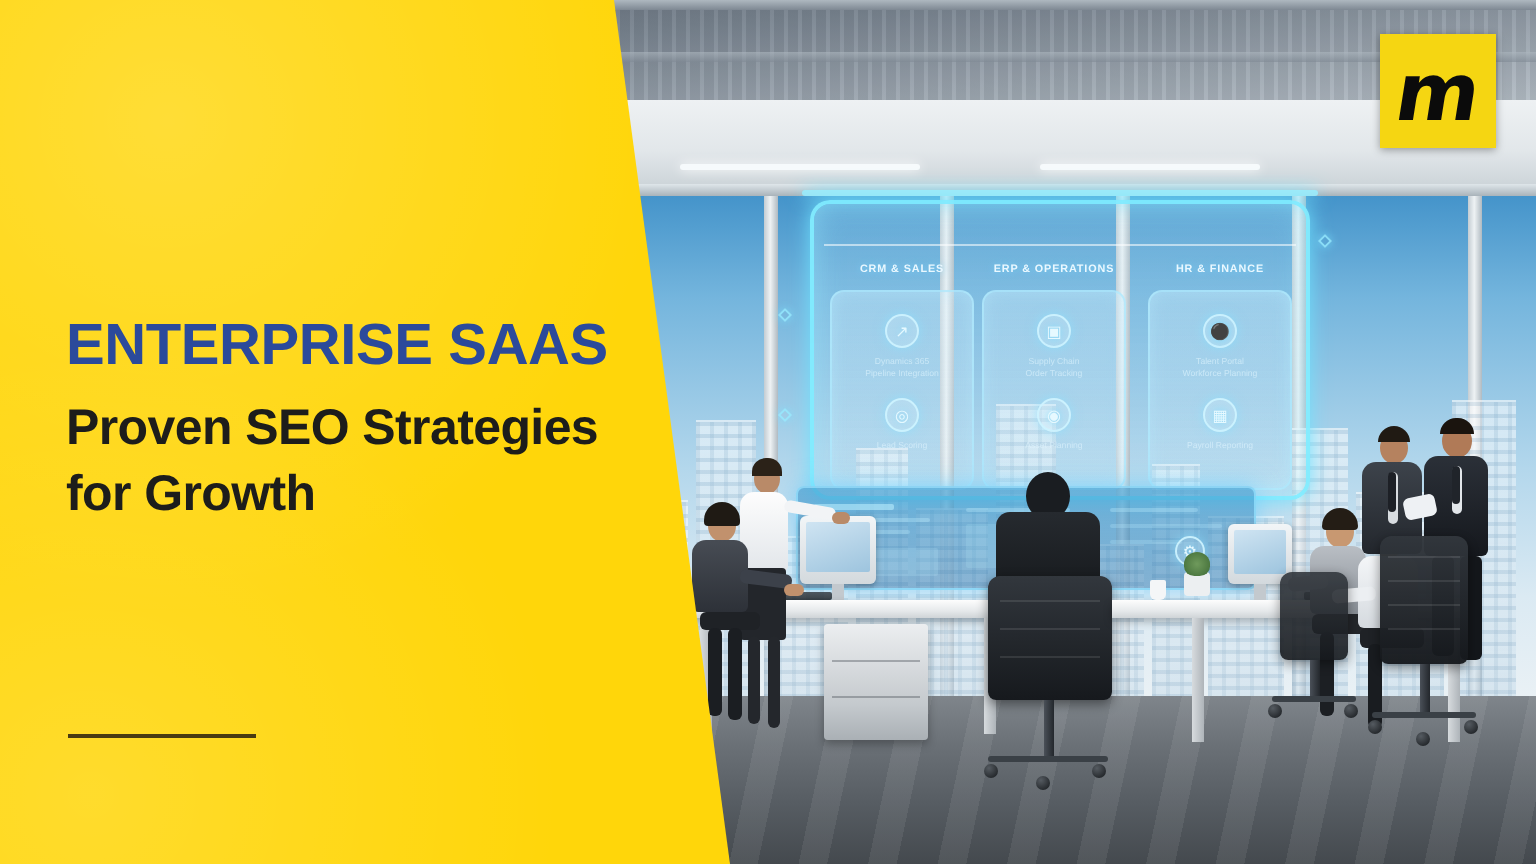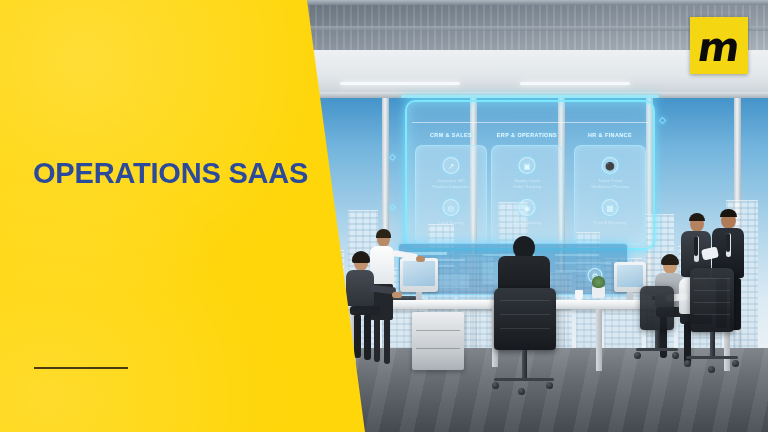"OPERATIONS SAAS" div.ytext { text: OPERATIONS -> ENTERPRISE }
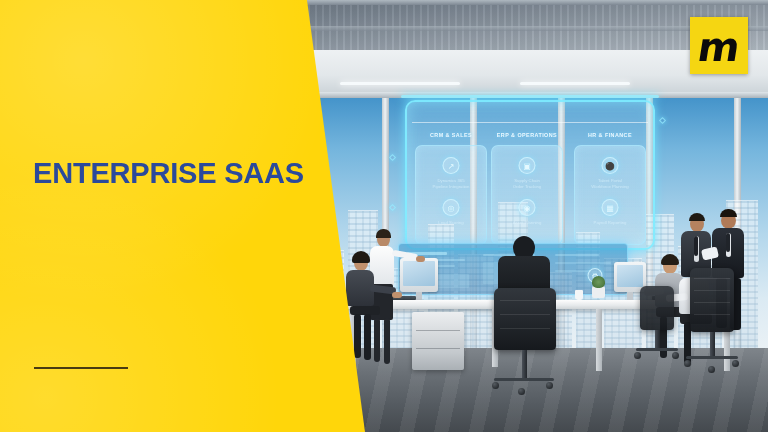"Proven SEO Strategies" div.ytext { html: none -> <div> <span>Proven SEO Strategies</span><br> <span>for Growth</span> </div> }
